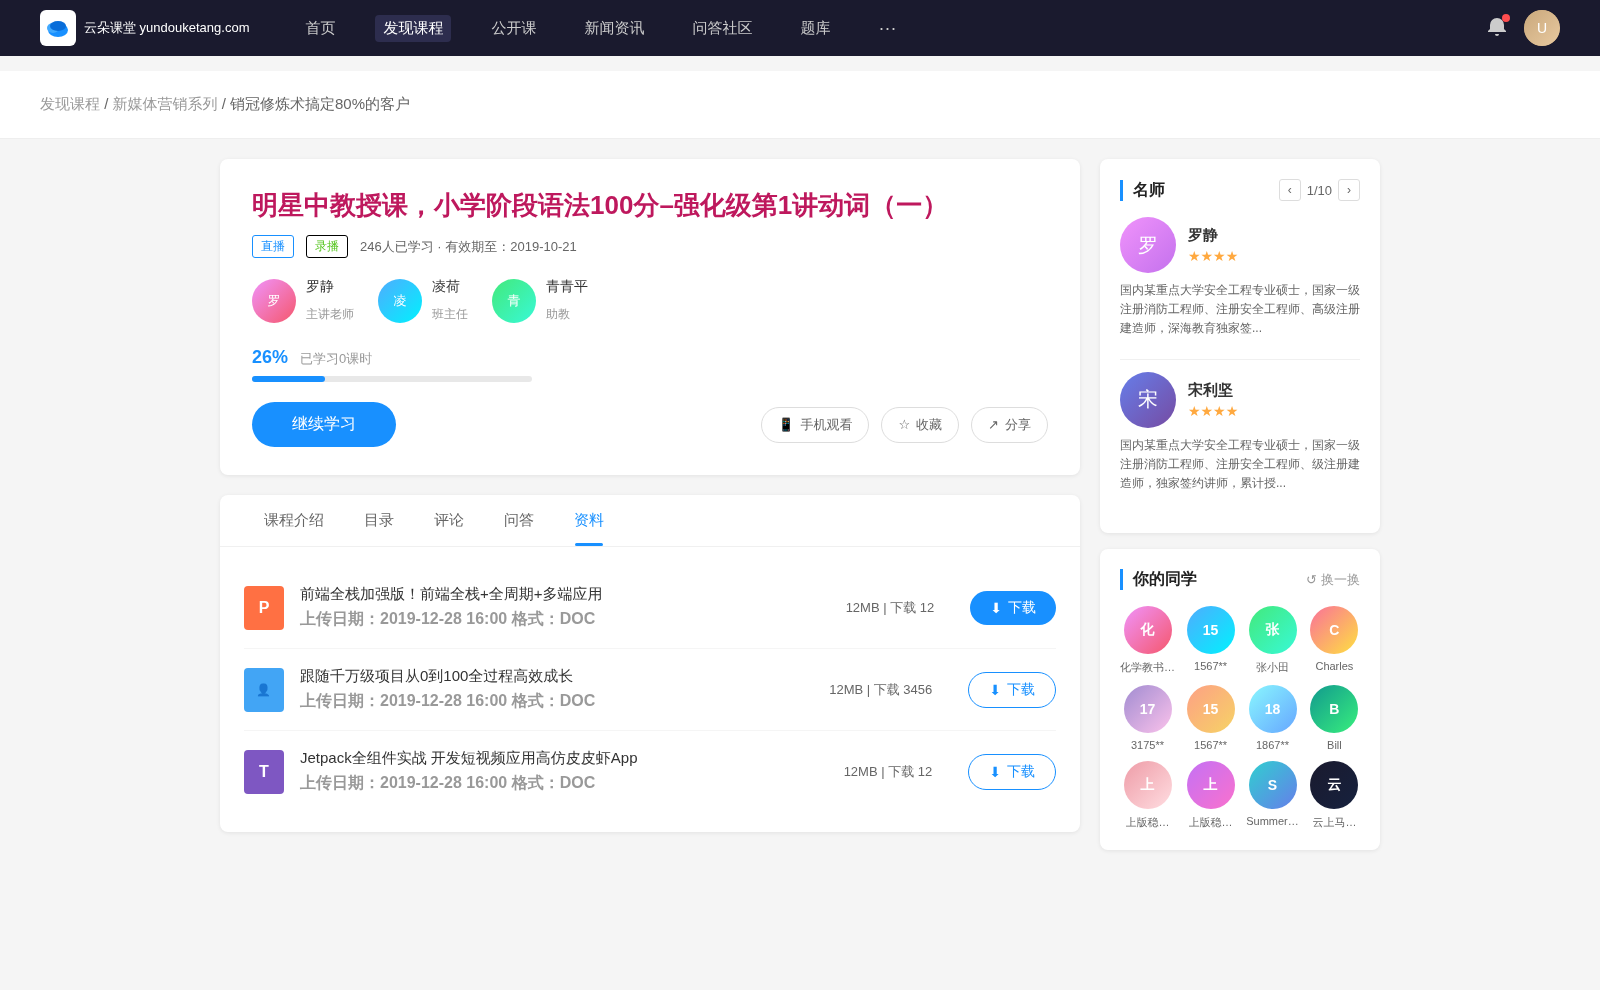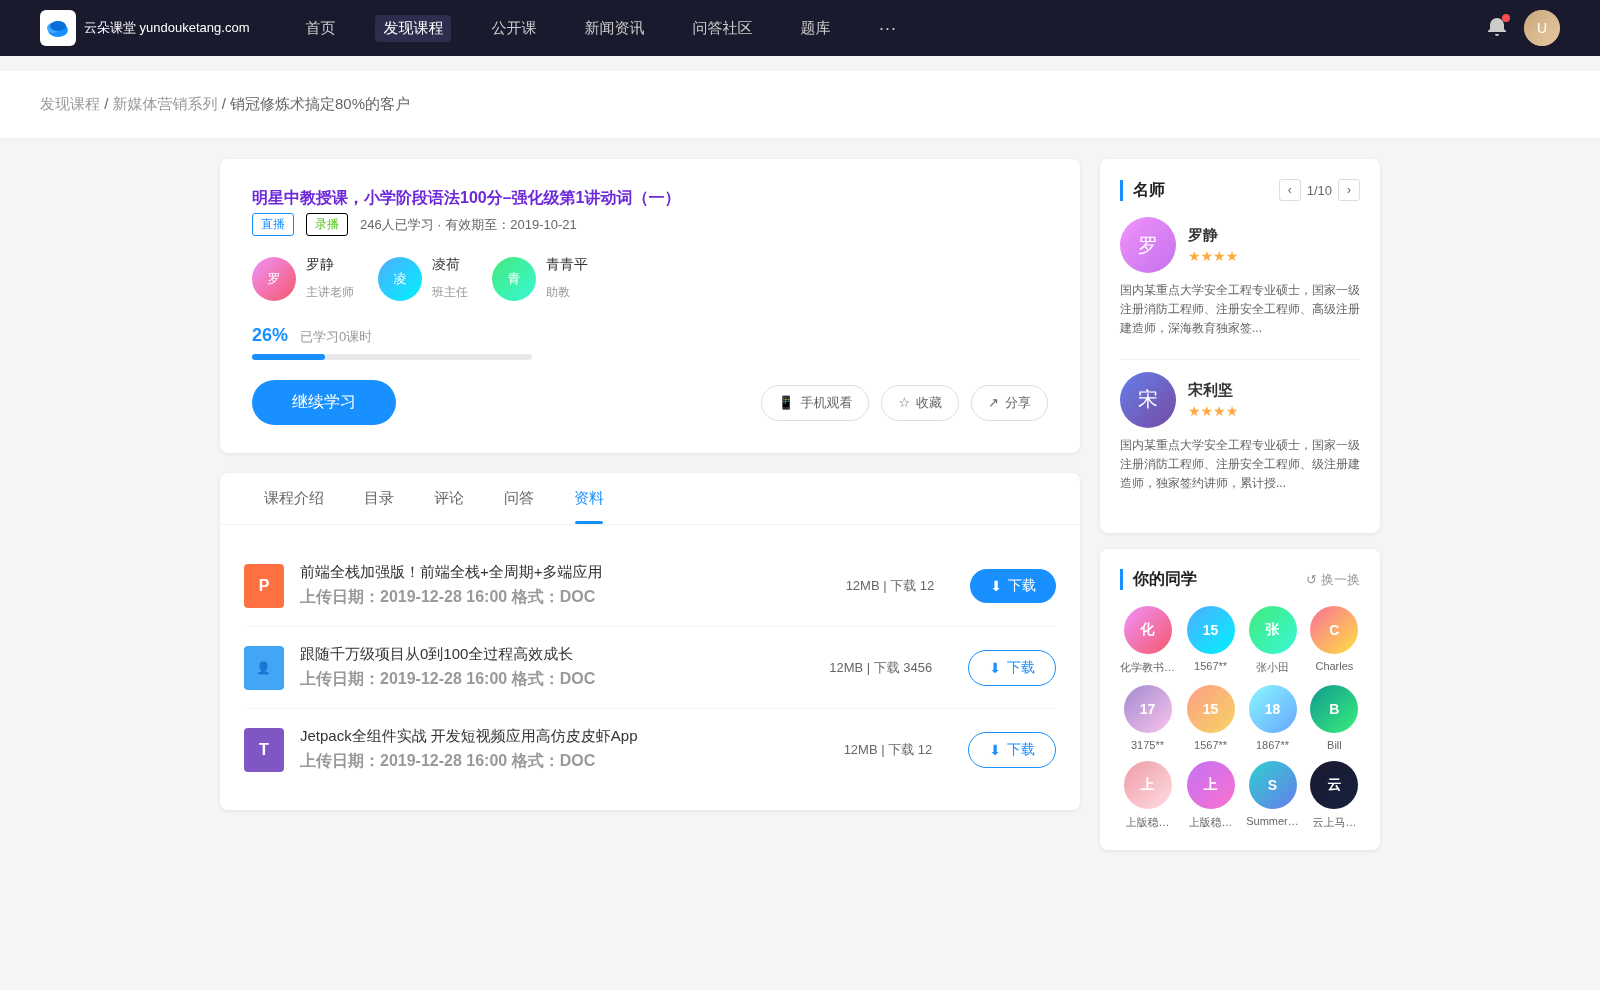"明星中教授课，小学阶段语法100分–强化级第1讲动词（一）" .course-title { color: #6d28d9 -> #be185d; font-size: 16px -> 26px; margin-bottom: 4px -> 12px }
